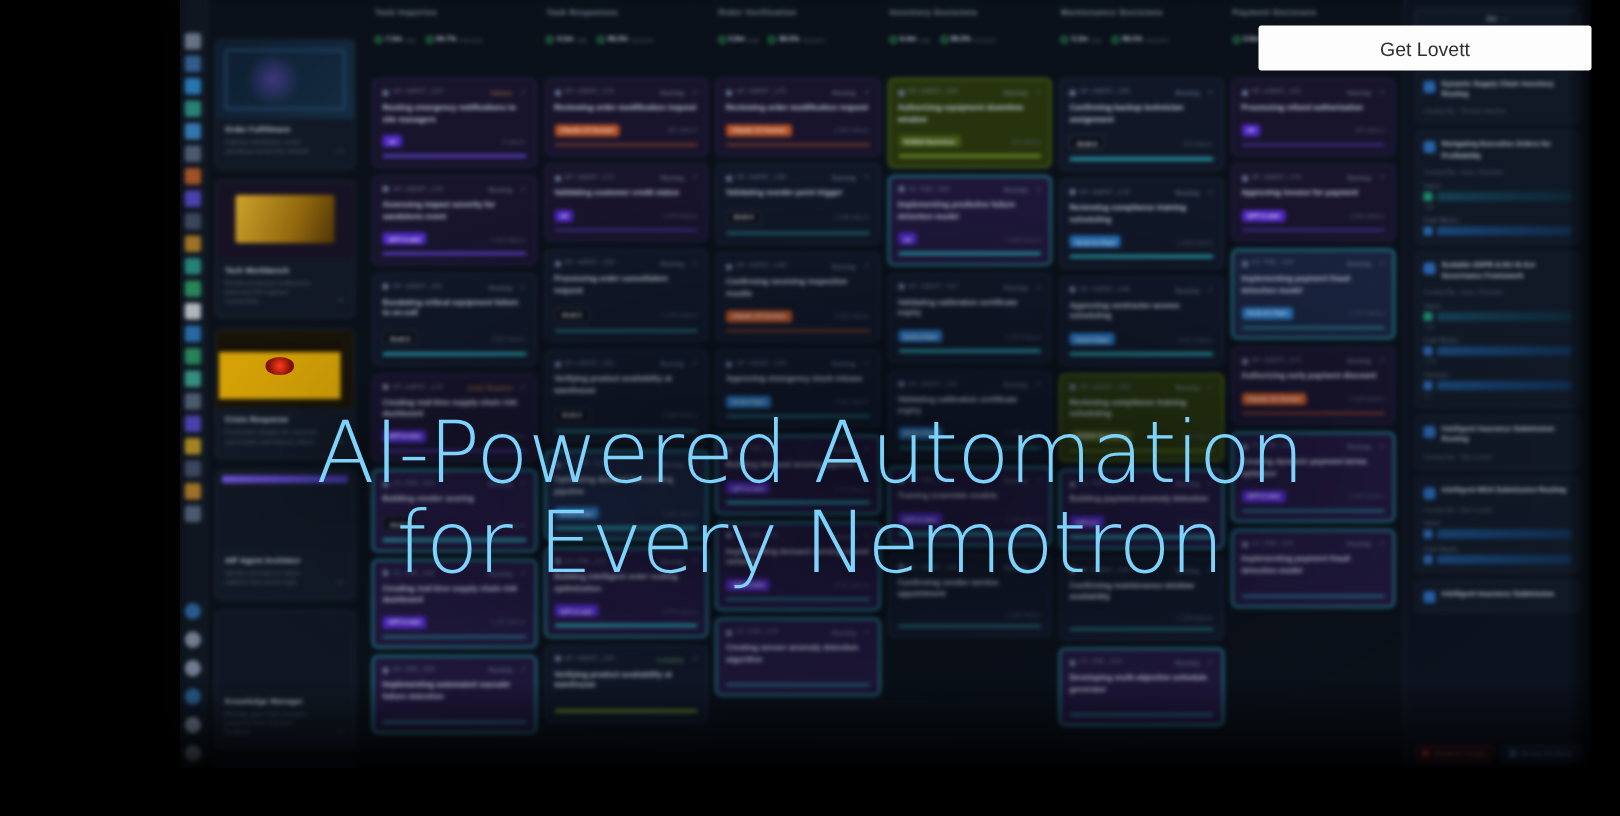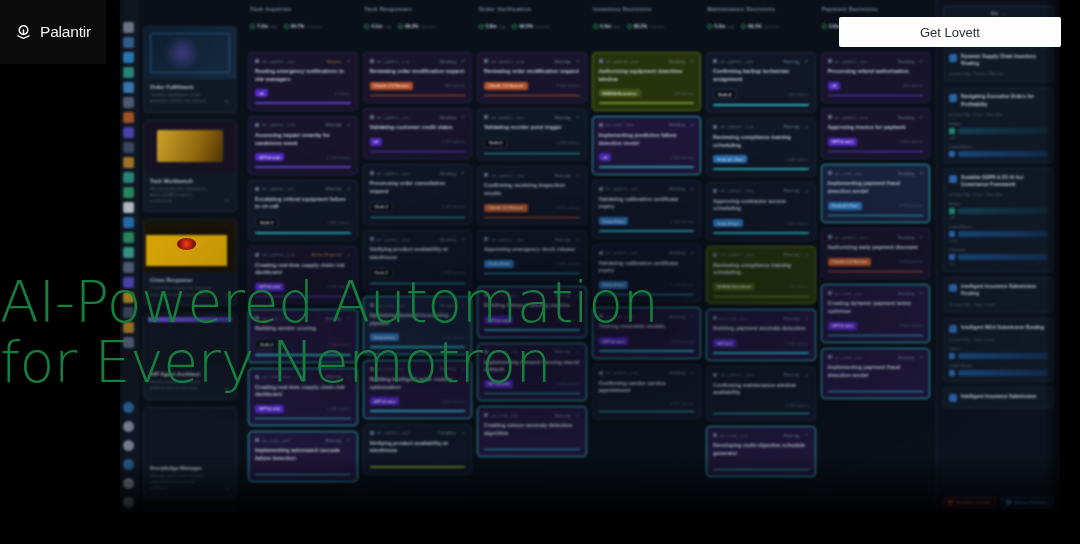"Palantir" div { html: <div> <svg> <circle></circle> <path></path> <path></path> </svg> <span>Palantir</span> </div> -> none }
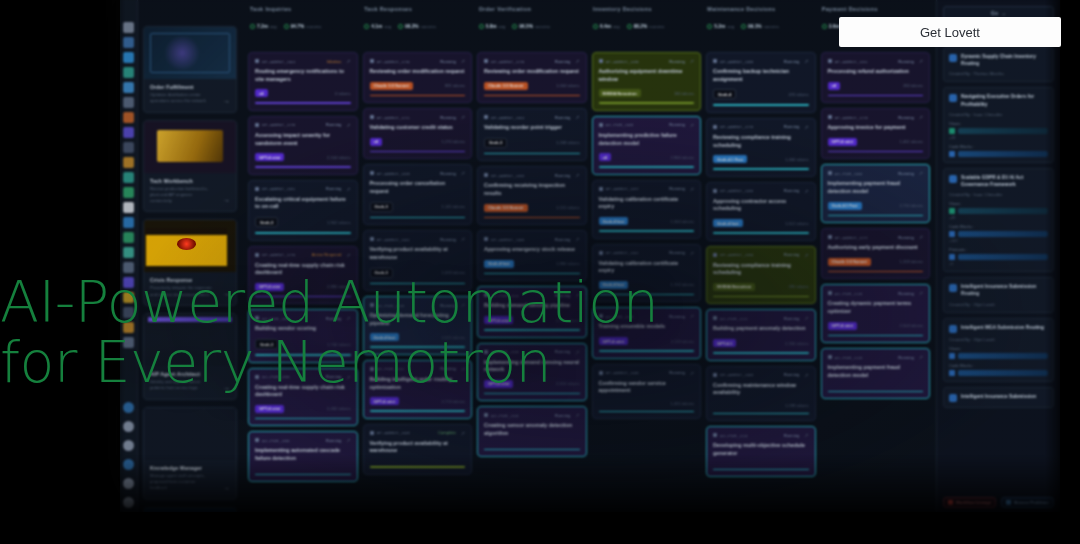"AI-Powered Automation" #headline { color: #15803d -> #7dd3fc; text-align: left -> center }
